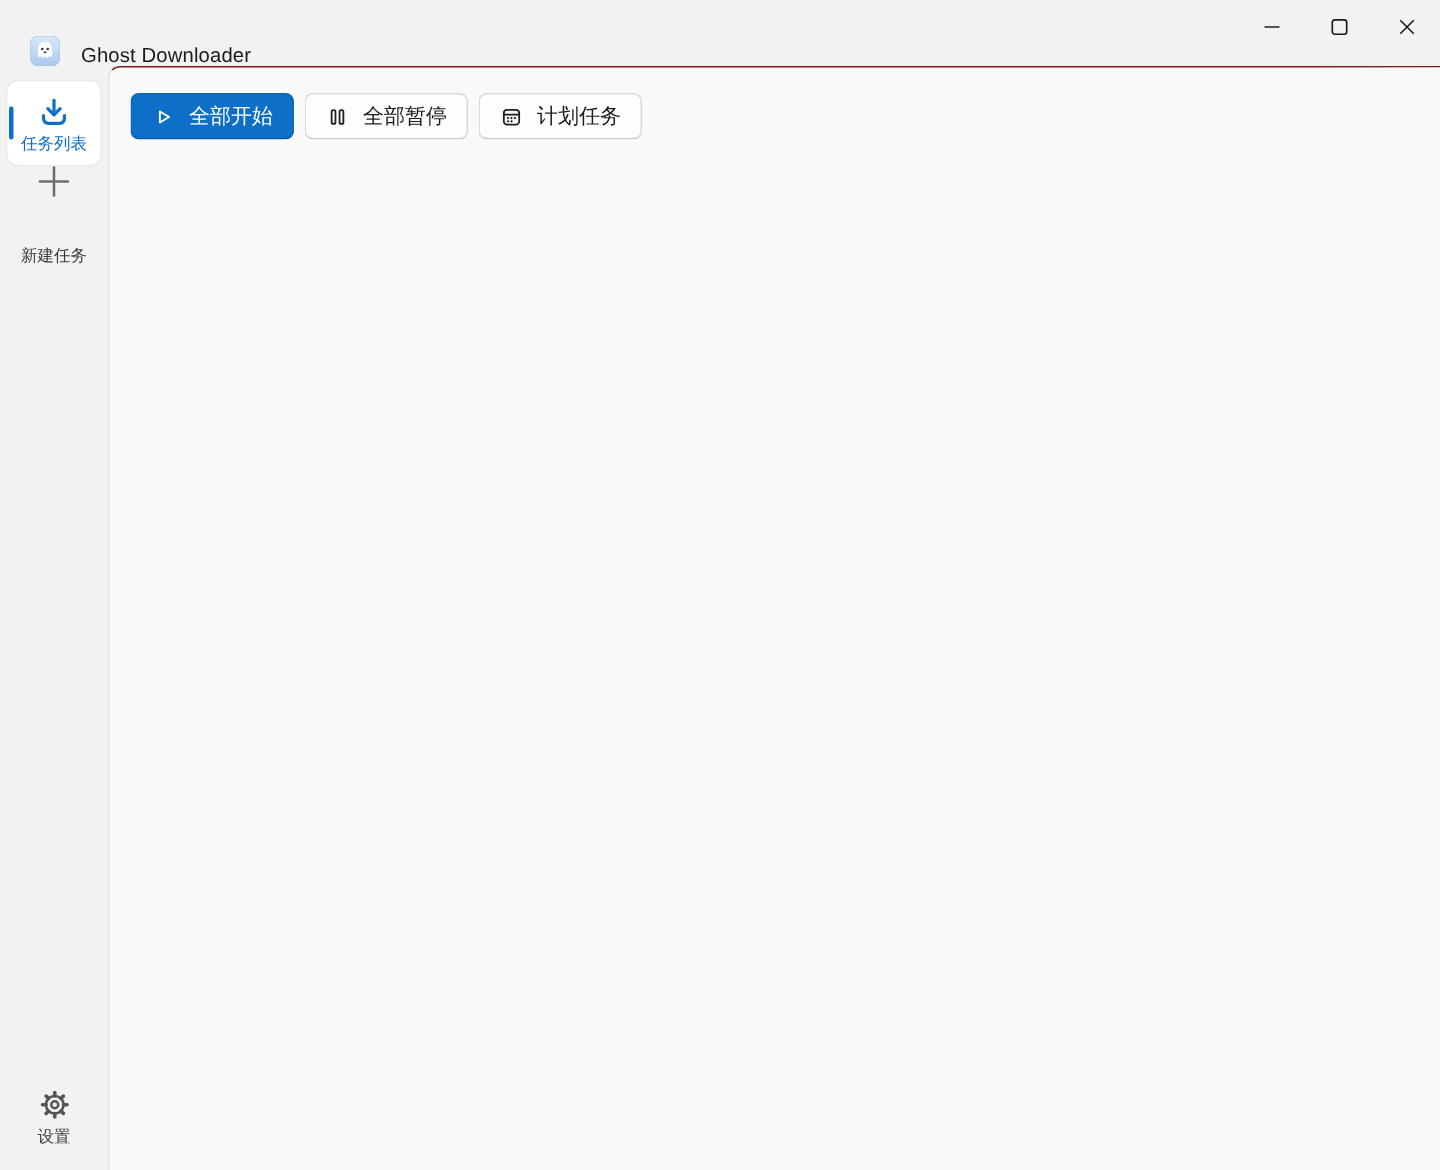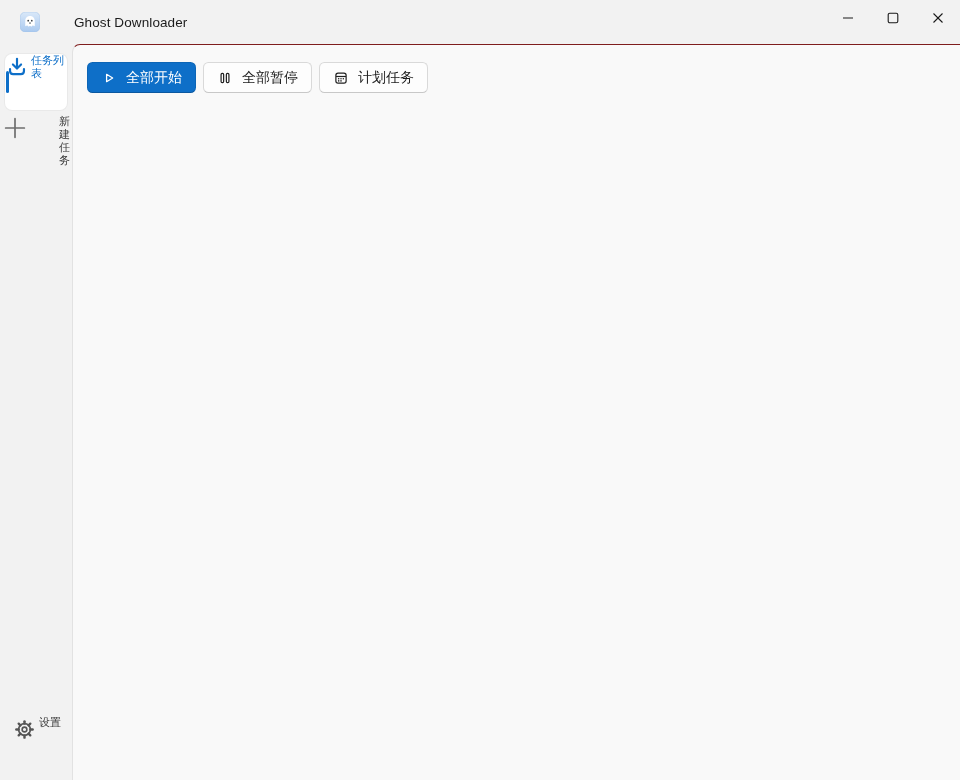"Ghost Downloader" .titlebar { align-items: center -> flex-end; gap: 20px -> none }
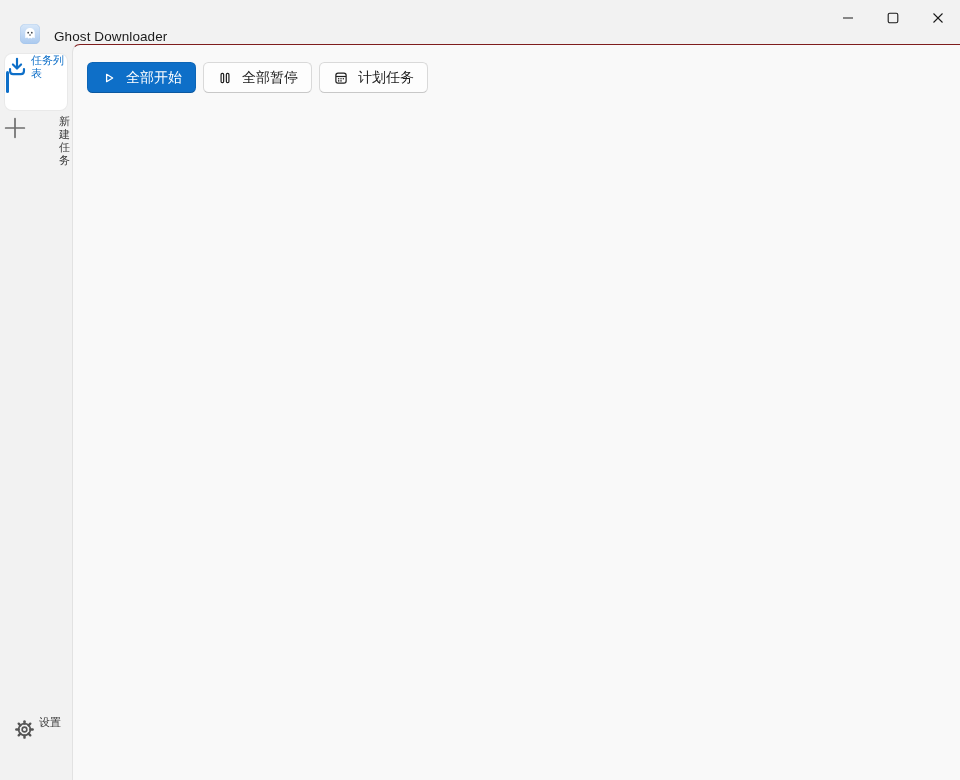"任务列表" .nav-item { align-items: flex-start -> center; flex-direction: row -> column }
